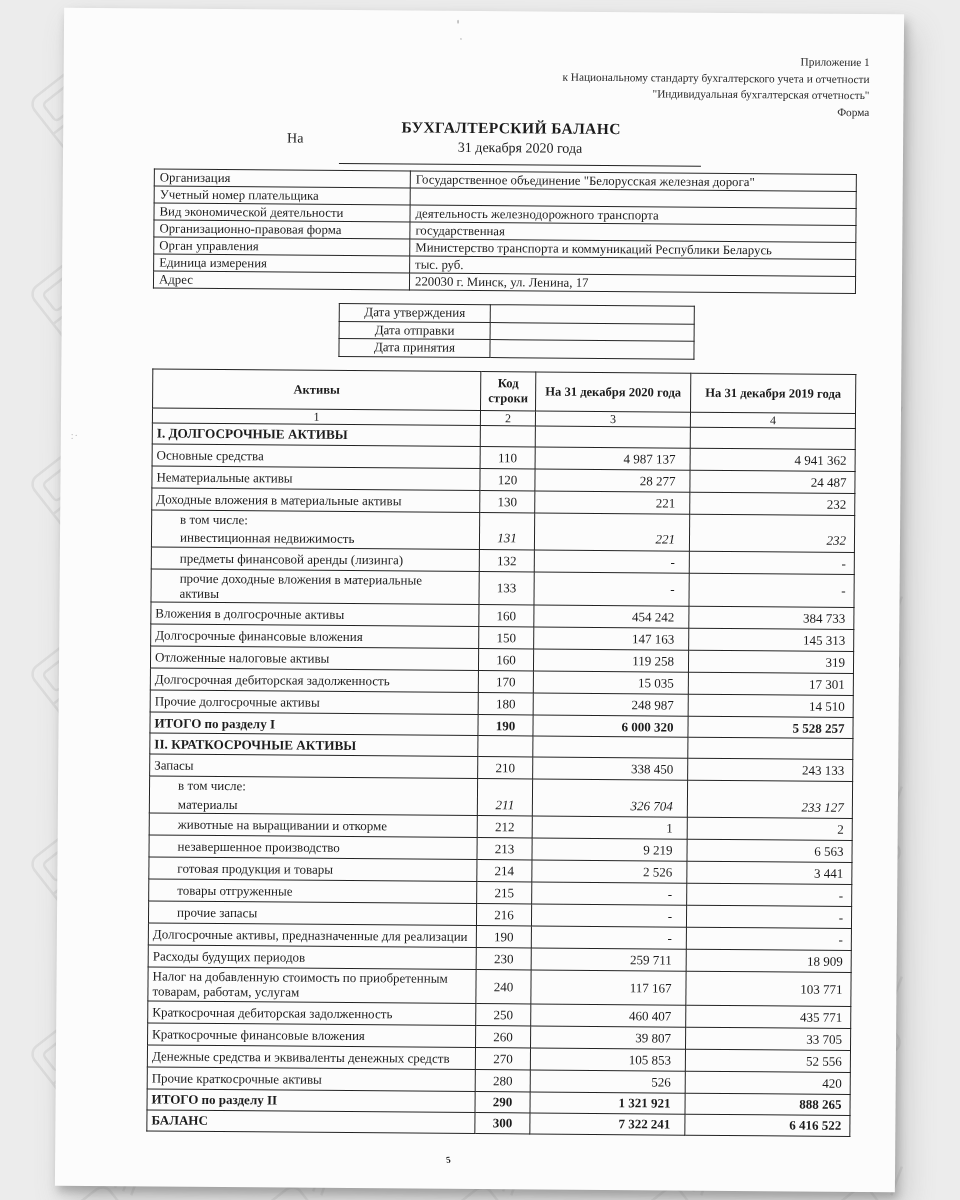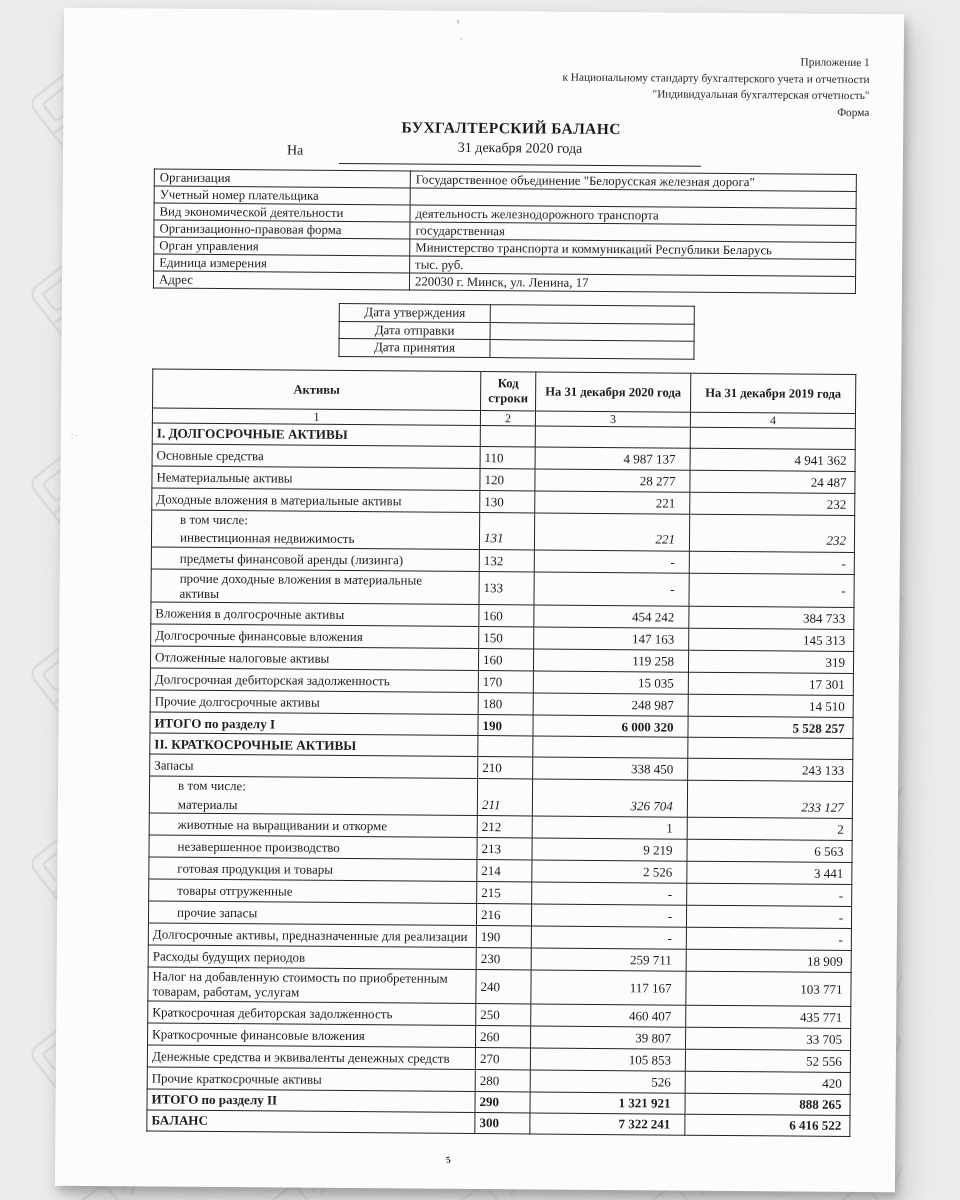"На" .date-prefix { top: 133px -> 121px }
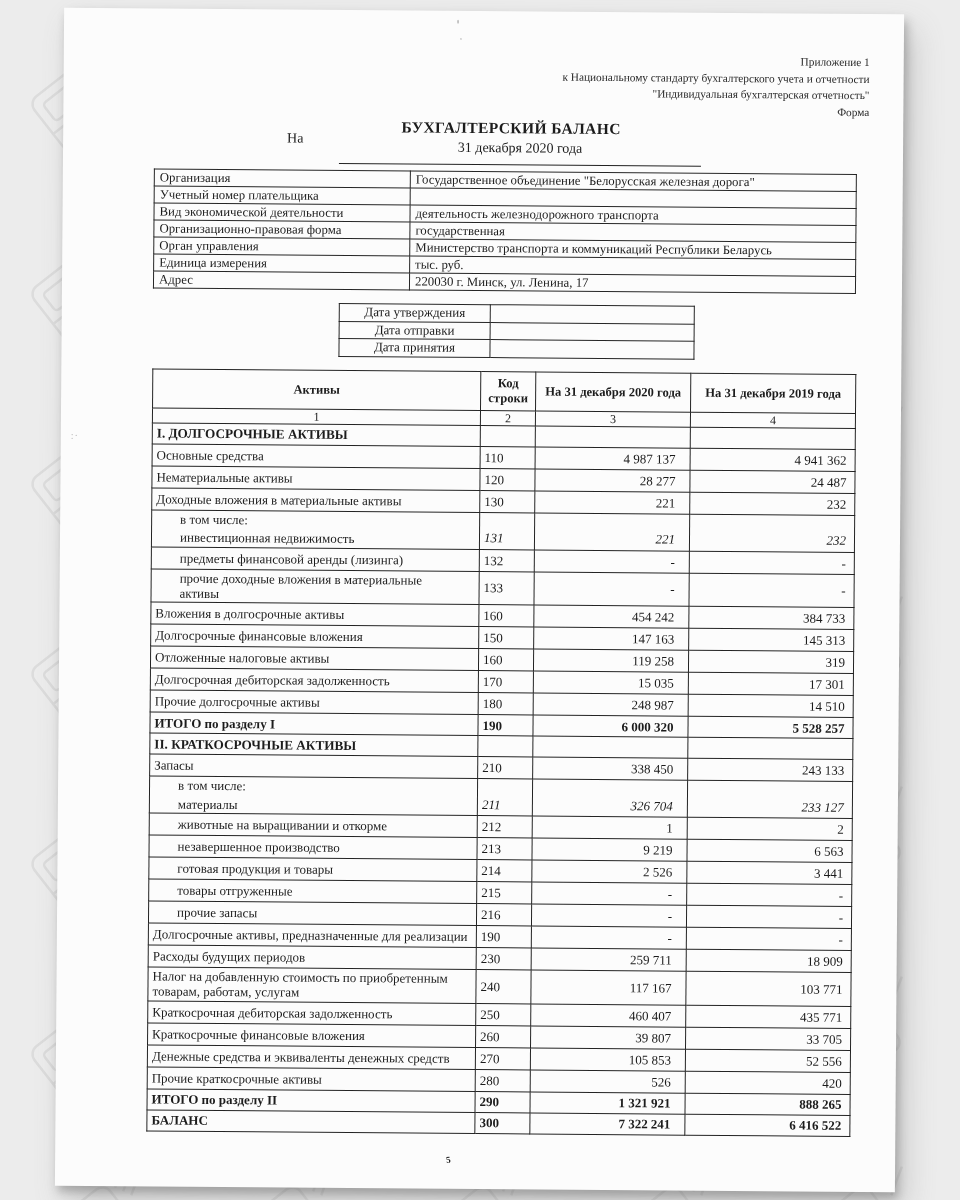"110" .main-table .c-code { text-align: left -> center }
